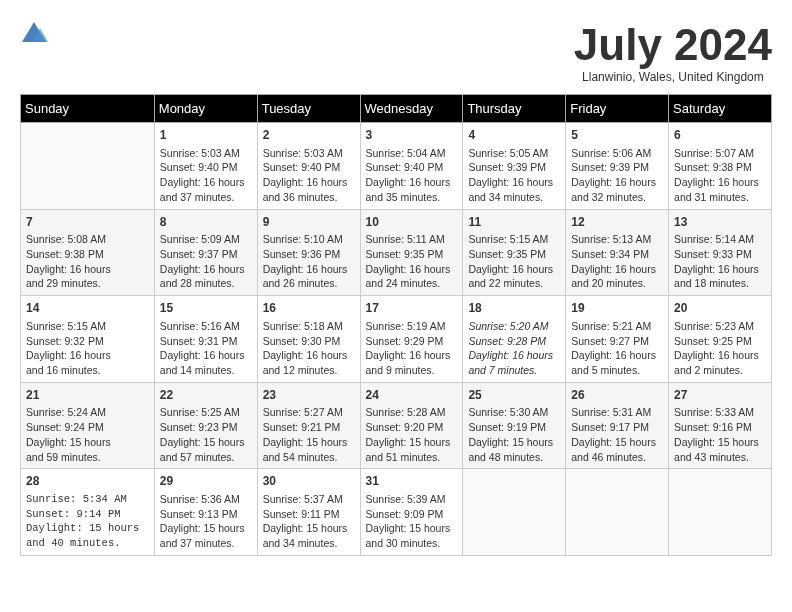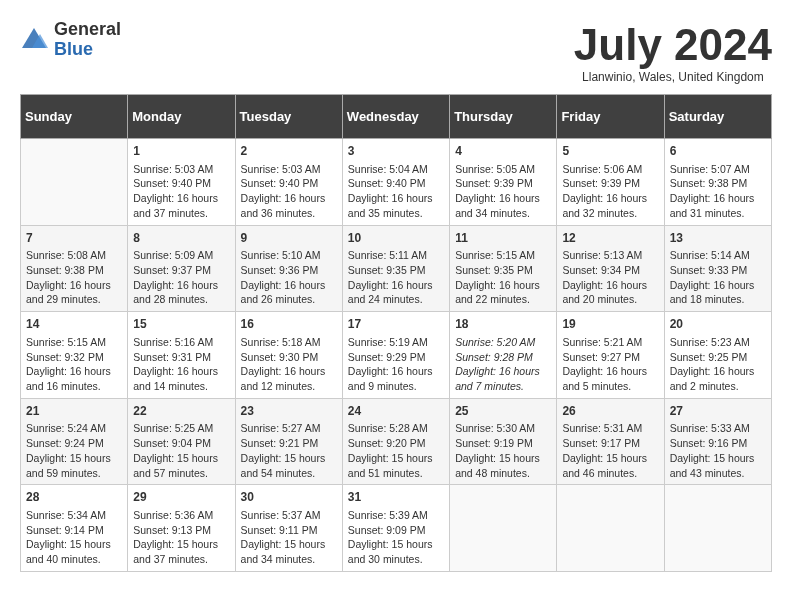"General" div.logo-text { html: <div> <span>General</span> <span>Blue</span> </div> -> none }
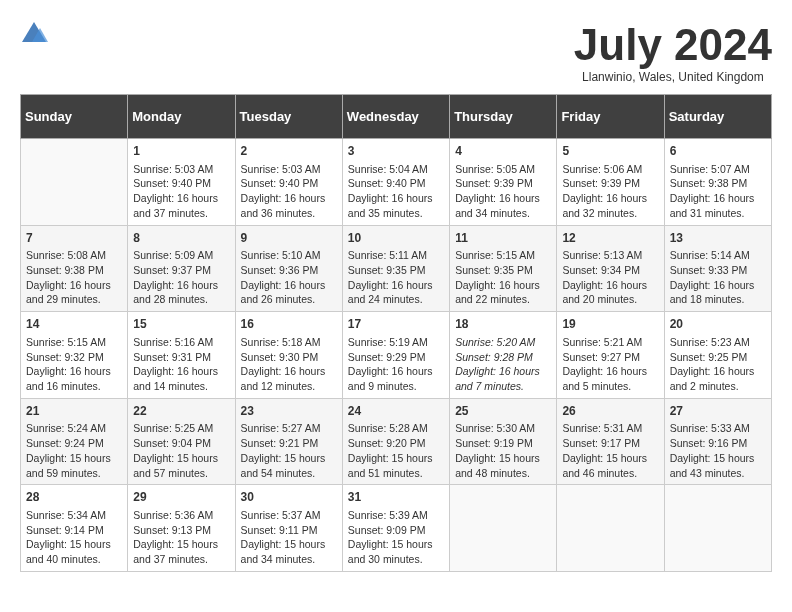"Sunday" thead tr th { background: #404040 -> #000000; font-weight: bold -> normal; padding: 14px 4px -> 6px 4px }
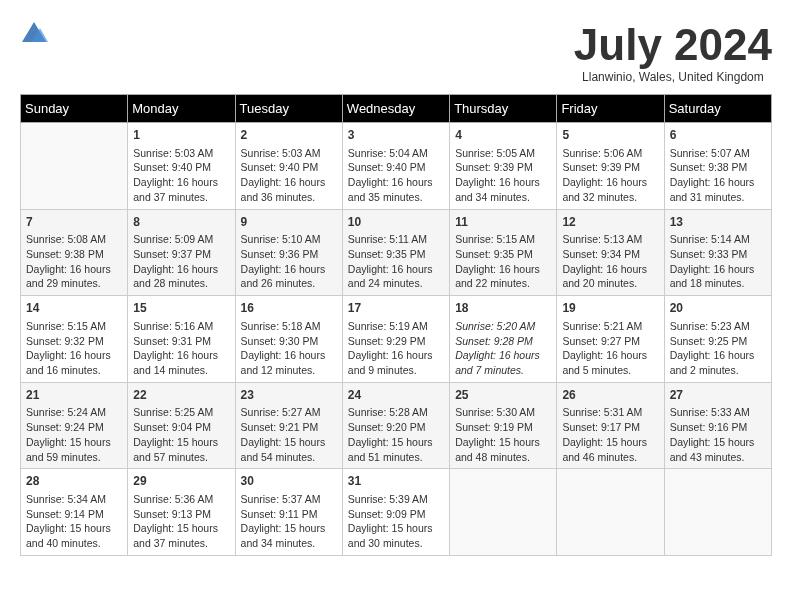"Sunrise: 5:25 AM" div.day-info { text: 9:04 -> 9:23 }
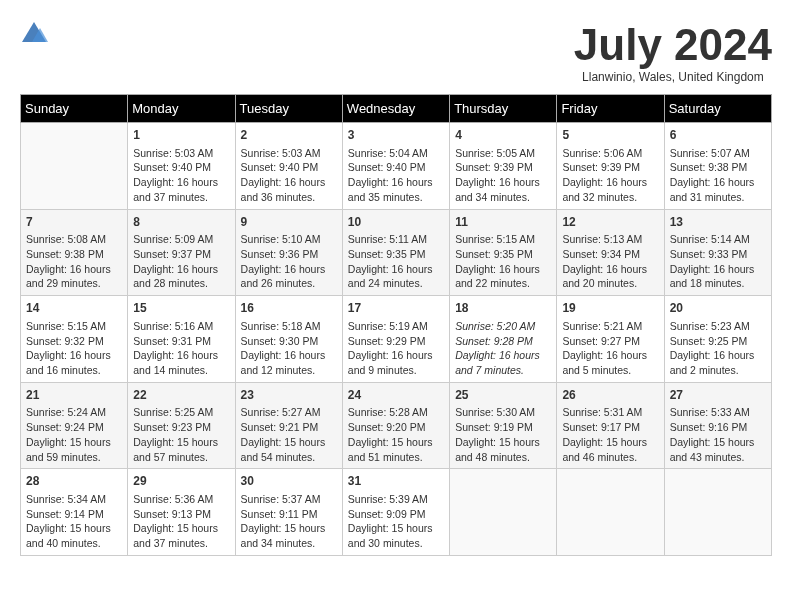"Sunrise: 5:34 AM" div.day-info { font-family: none -> Liberation Mono, monospace }
